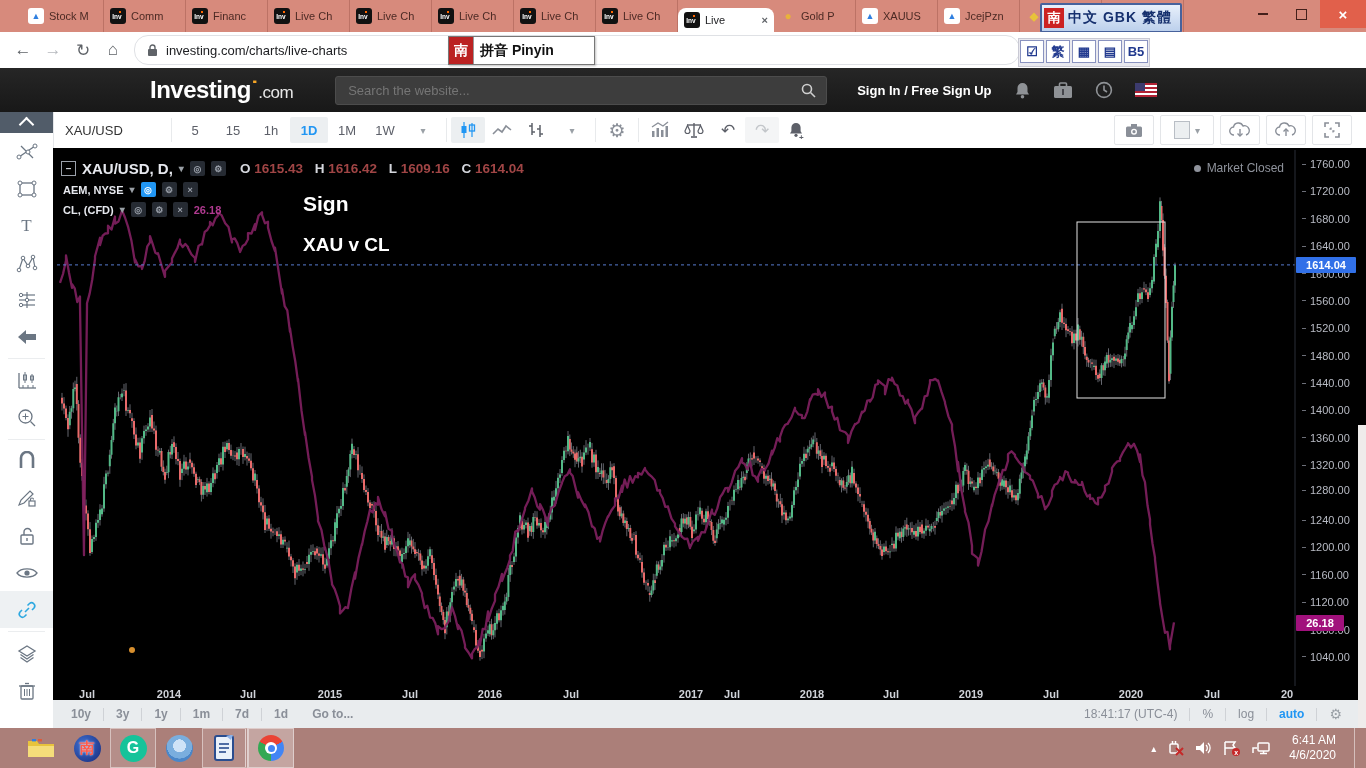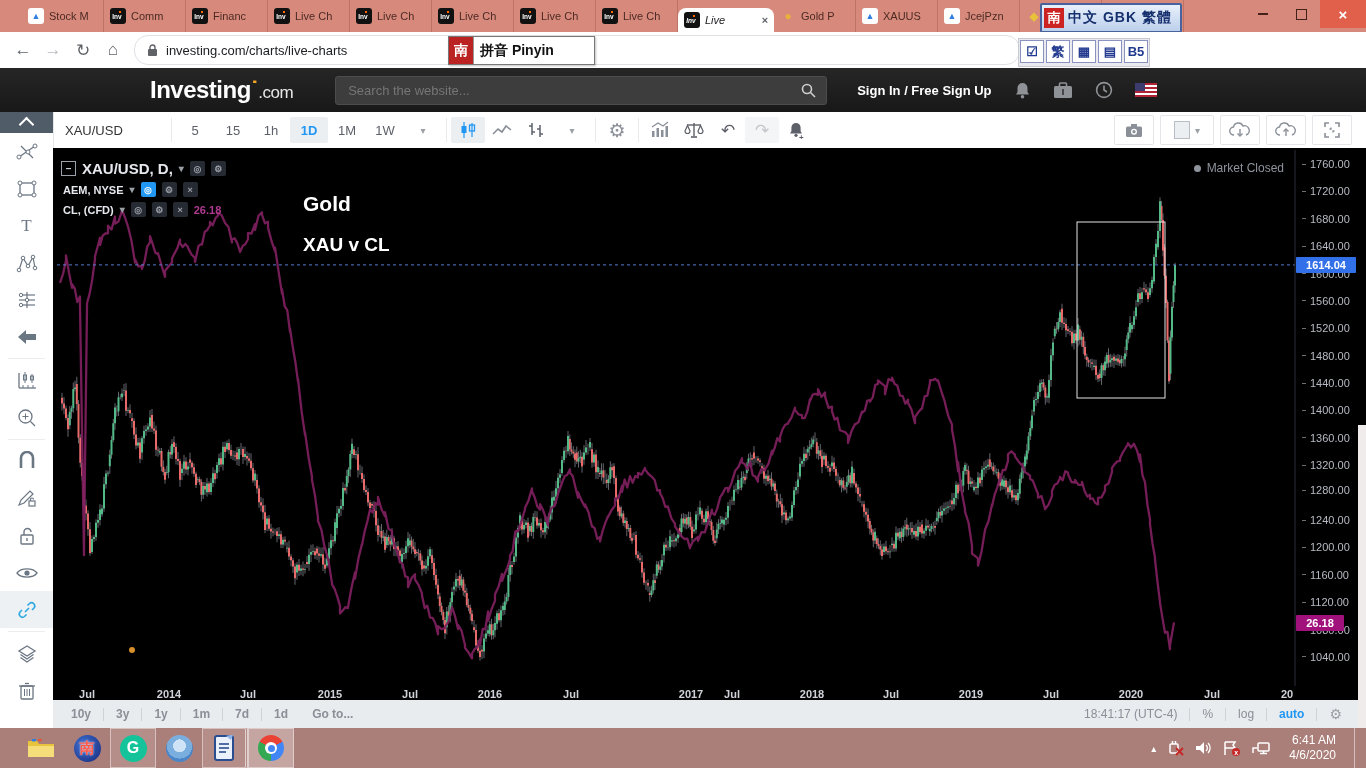"Live" .tab.active { font-style: italic -> none }
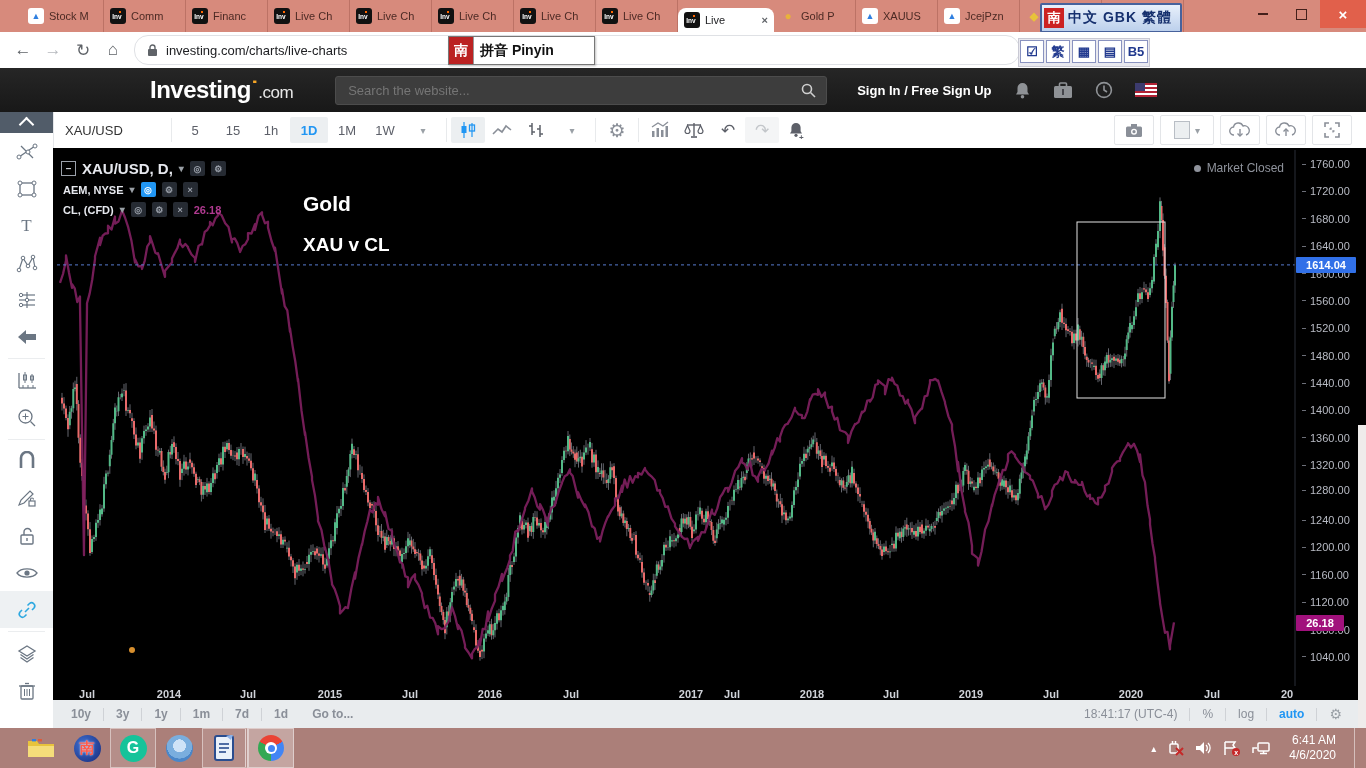"O 1615.43 H 1616.42 L" span.ohlc { html: none -> <span> <b>O</b> <span>1615.43</span> <b>H</b> <span>1616.42</span> <b>L</b> <span>1609.16</span> <b>C</b> <span>1614.04</span> </span> }
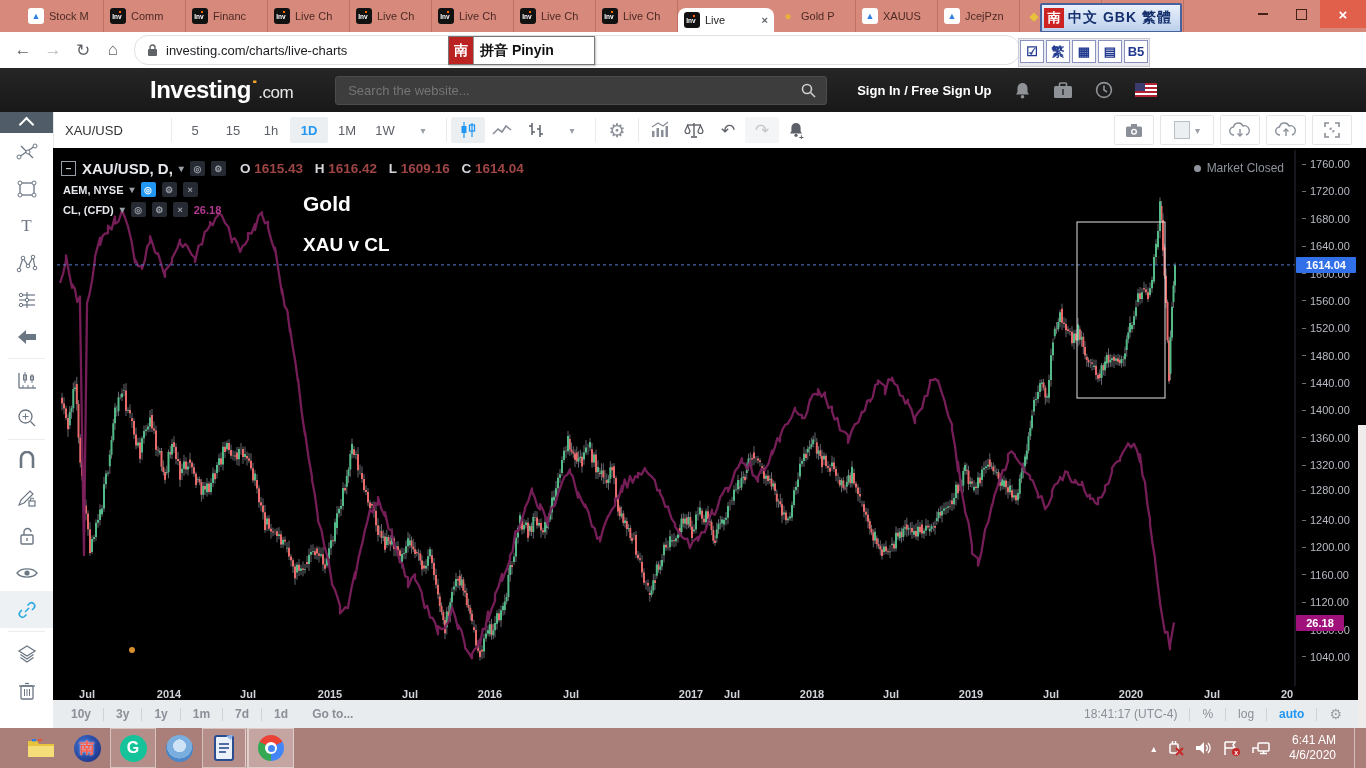"Gold" div.ann { text: Gold -> Sign }
